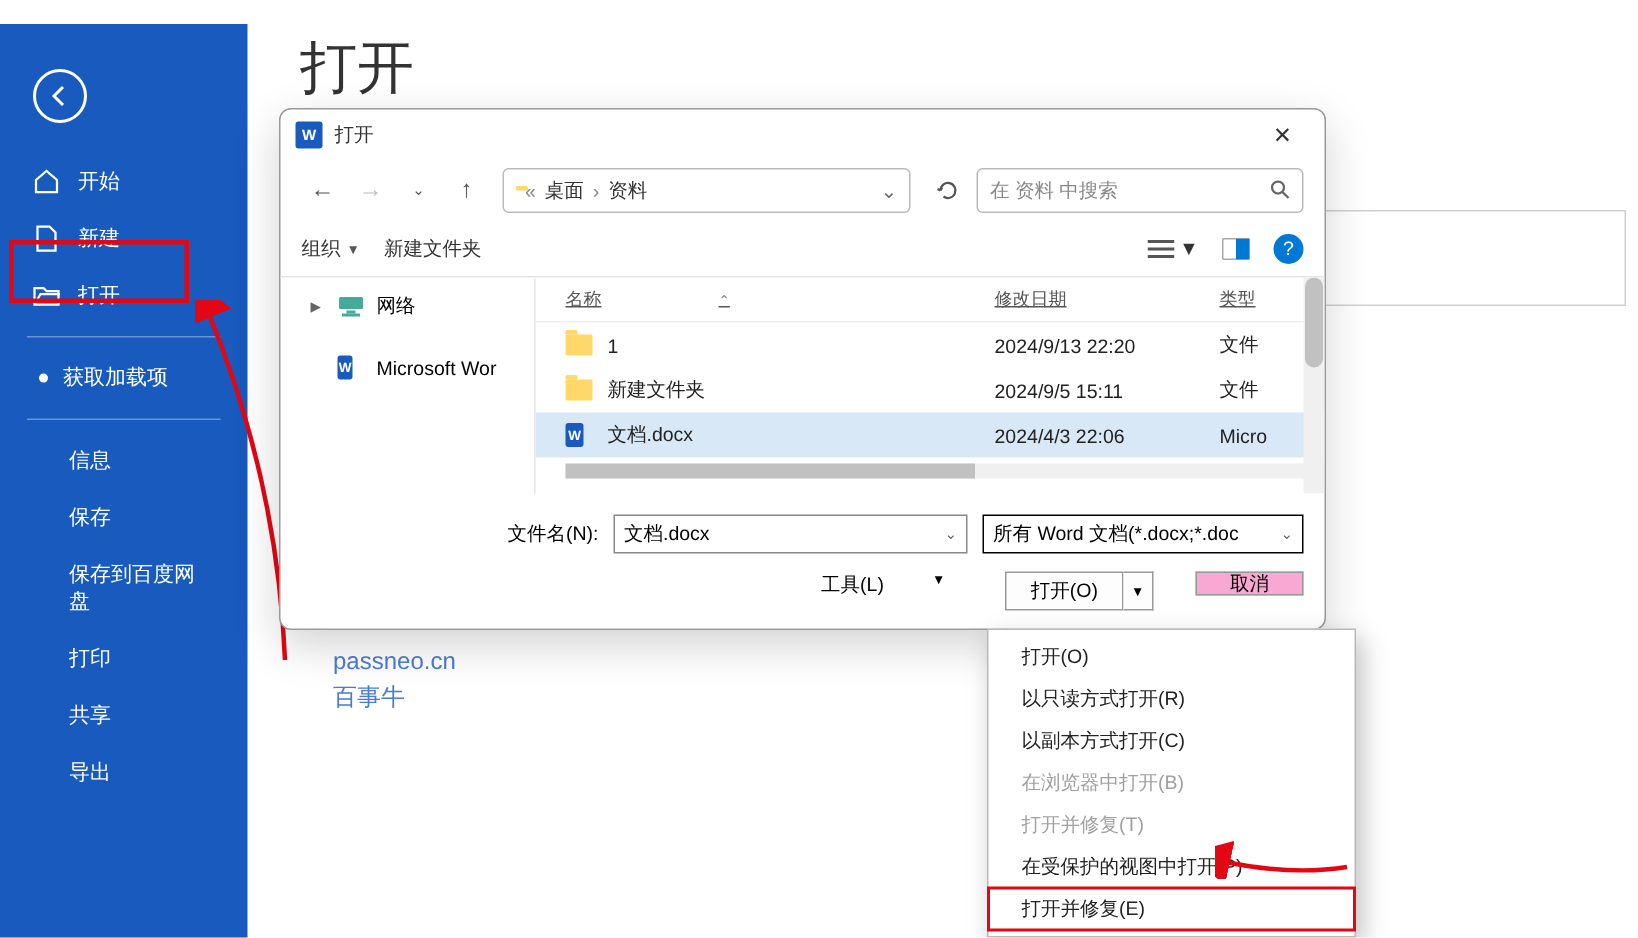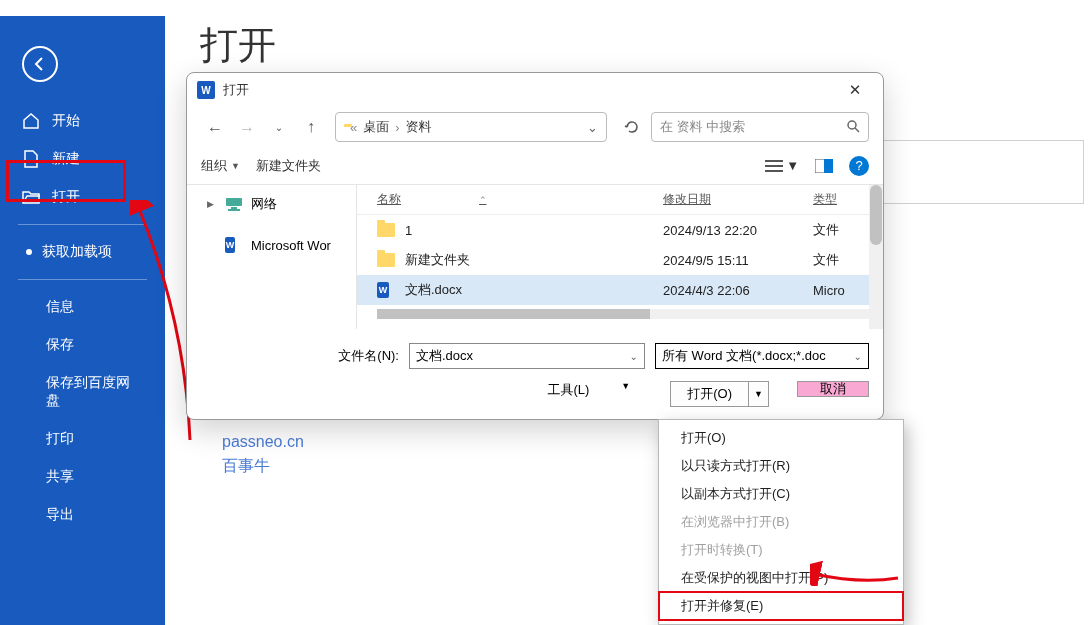"打开时转换(T)" span { text: 时转换 -> 并修复 }
